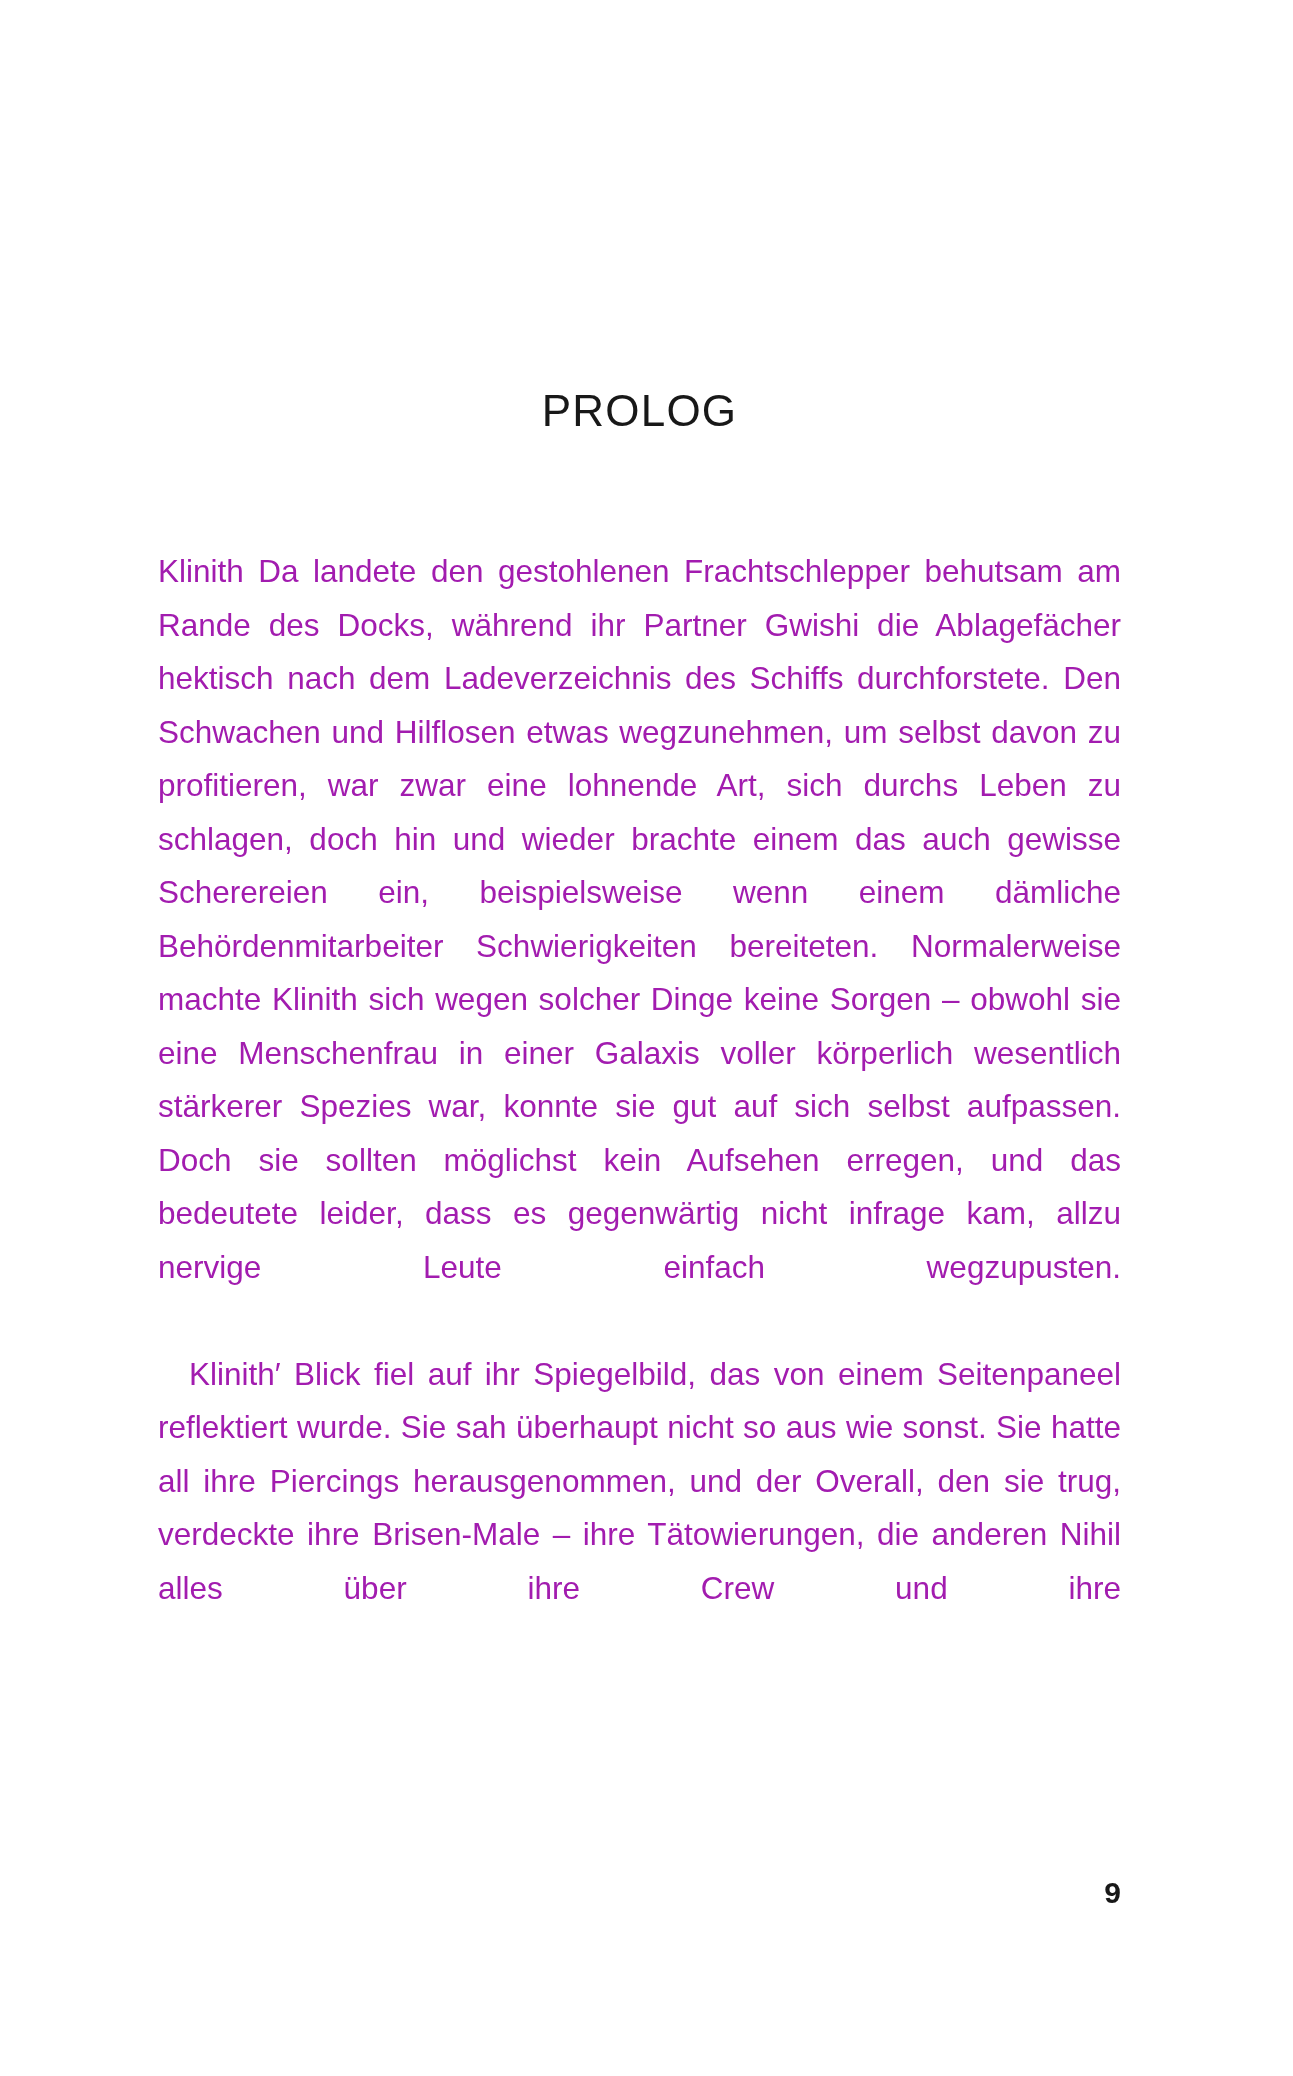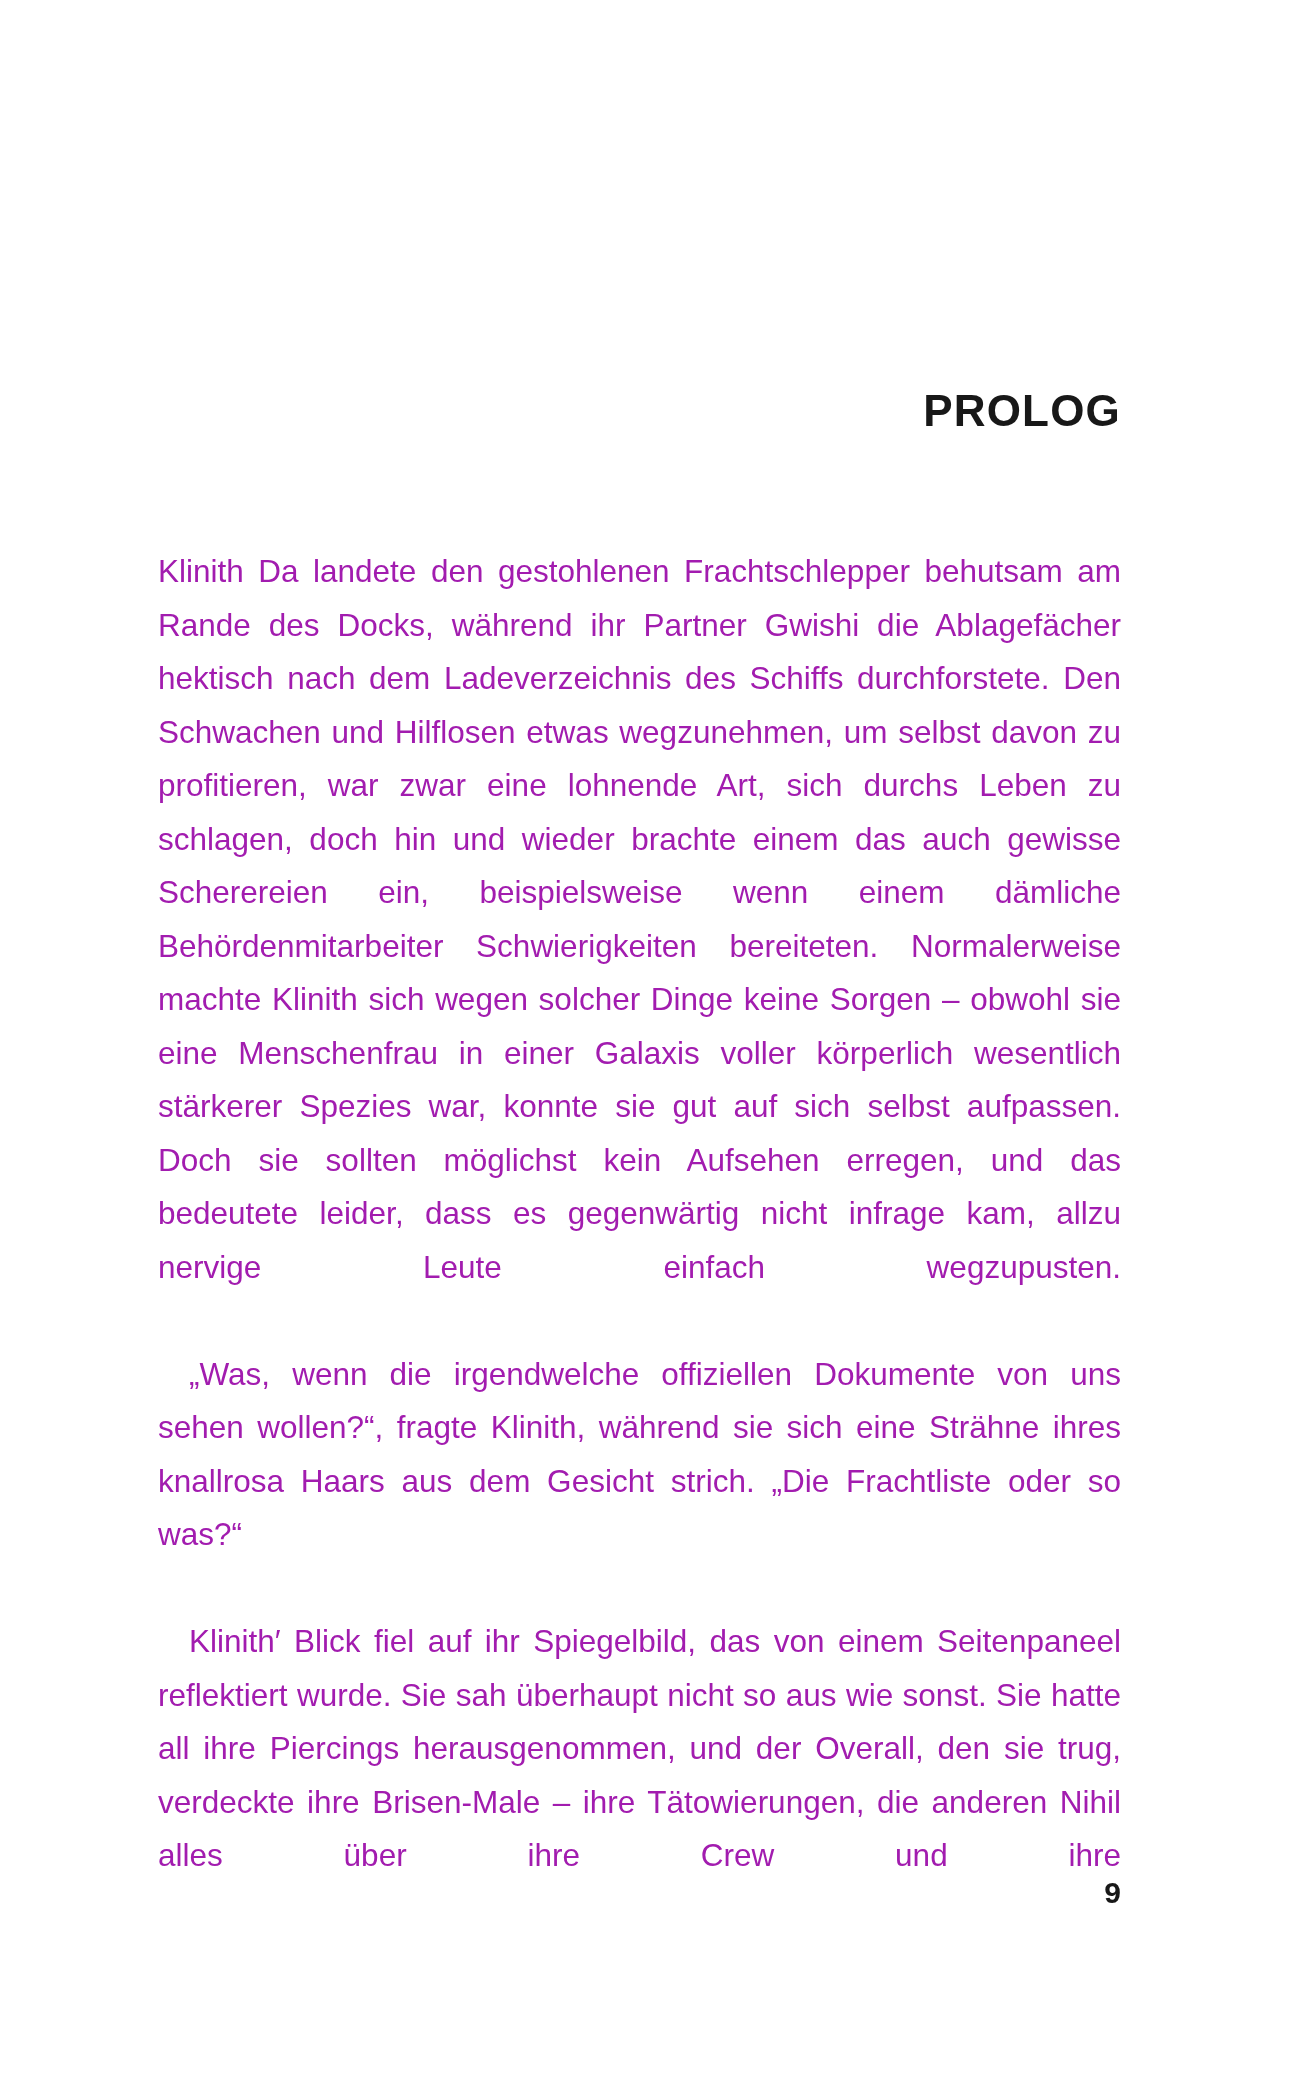"PROLOG" .chapter-title { font-weight: 700 -> 400; text-align: right -> center }
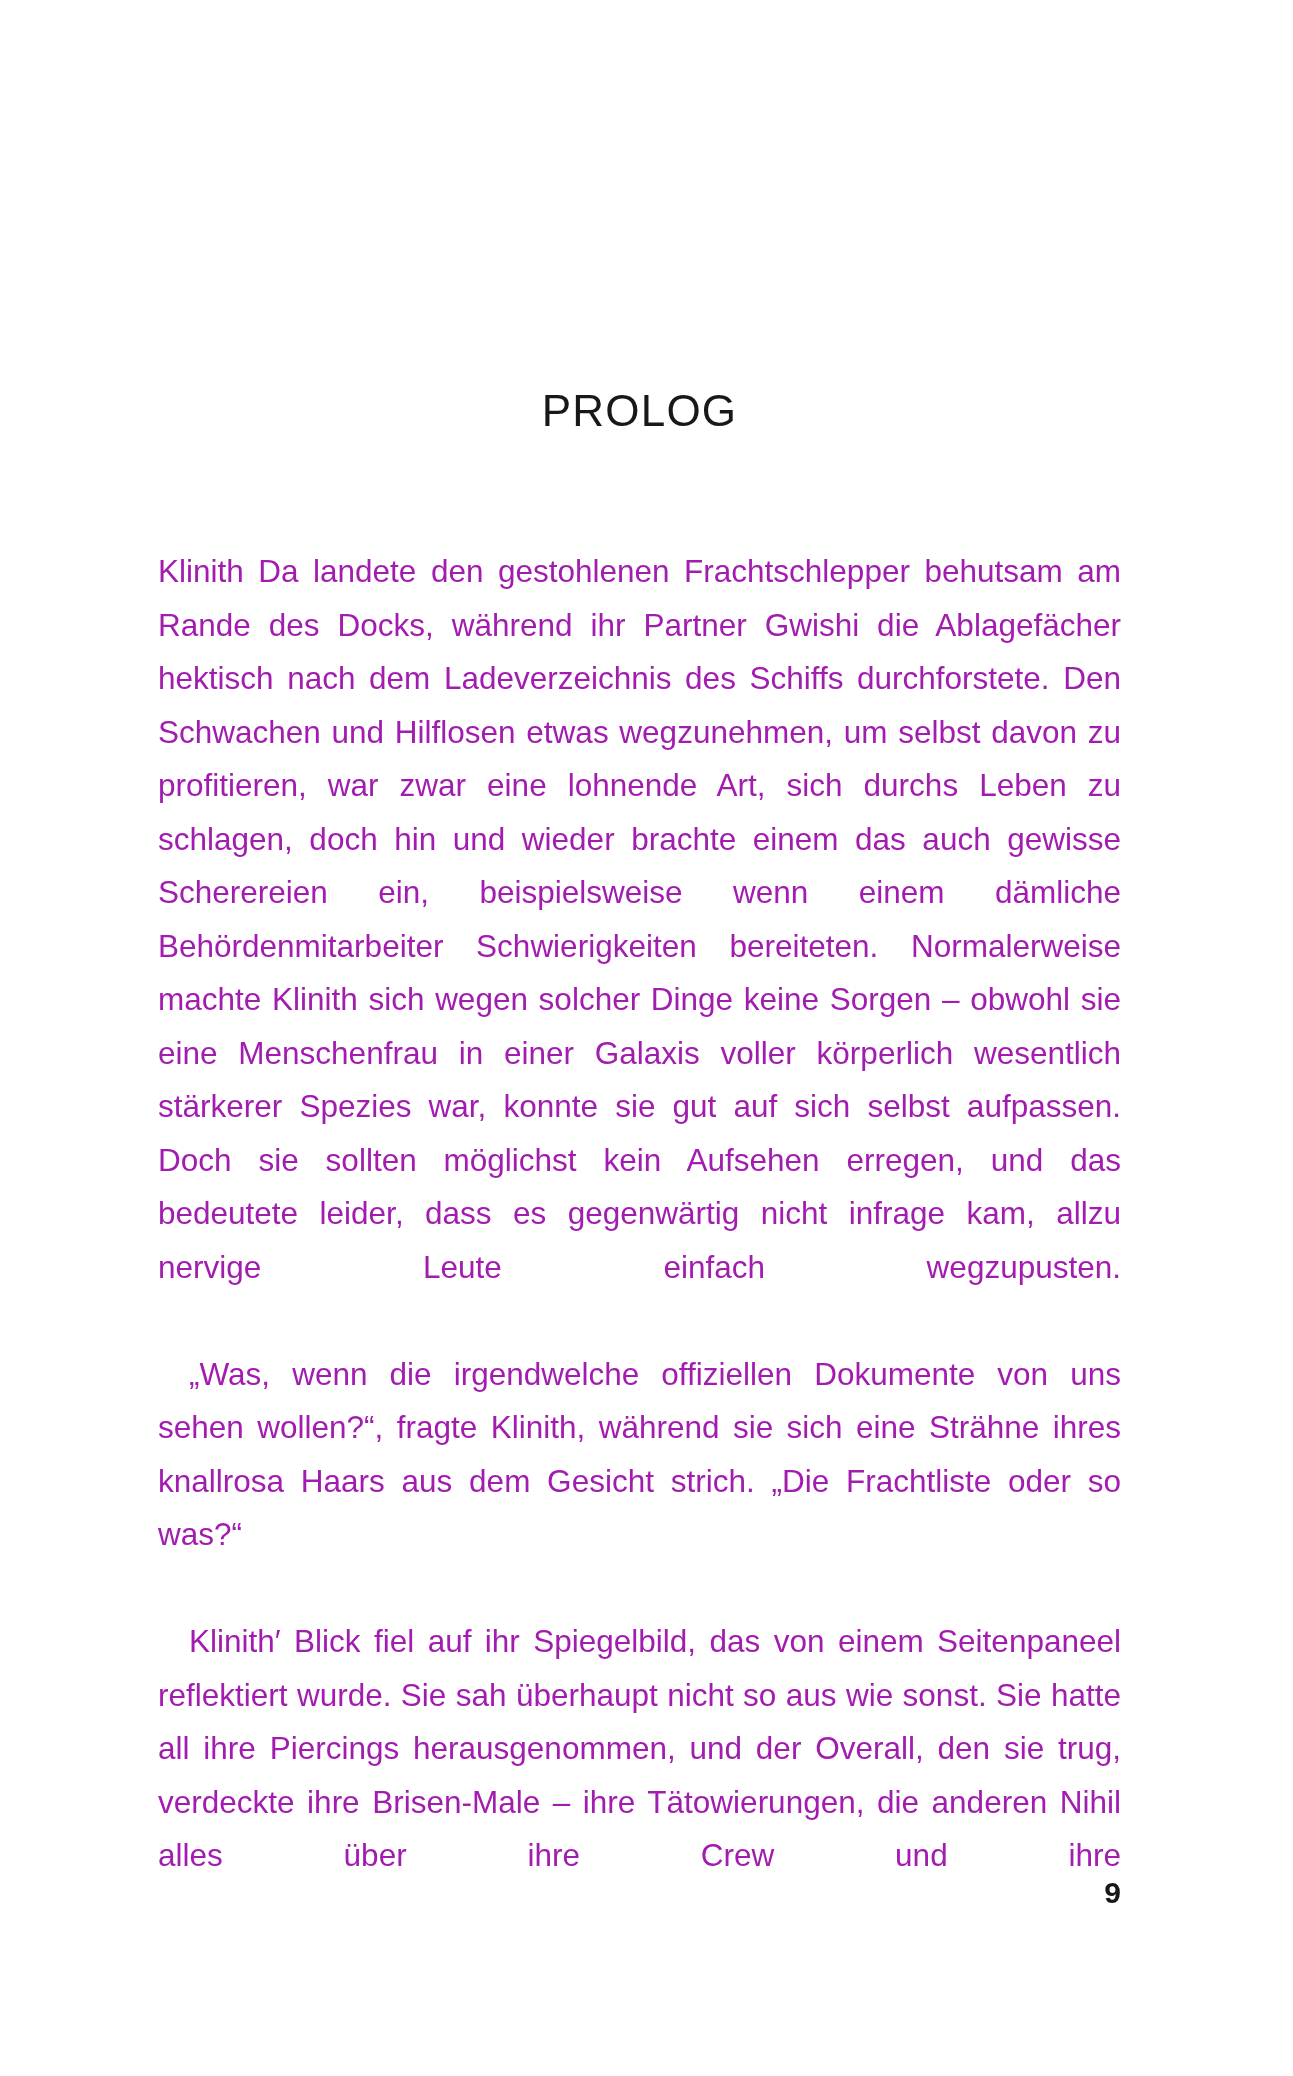"„Was, wenn die irgendwelche offiziellen" p.para { html: <p>„Was, wenn die irgendwelche offiziellen Dokumente von uns sehen wollen?“, fragte Klinith, während sie sich eine Strähne ihres knallrosa Haars aus dem Gesicht strich. „Die Frachtliste oder so was?“</p> -> none }
